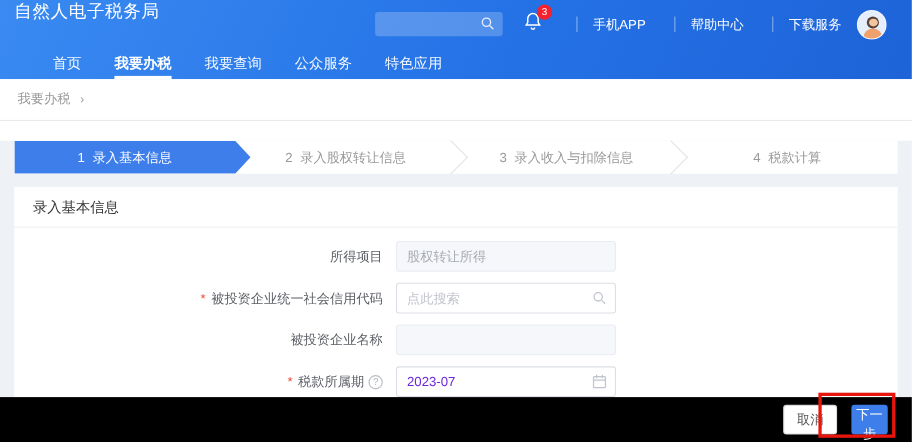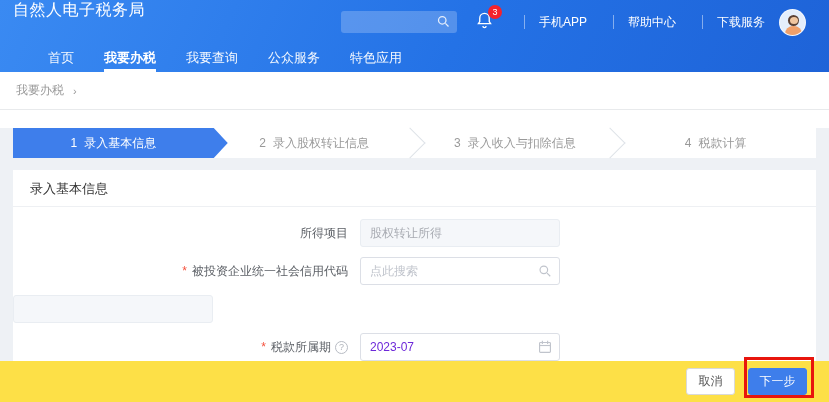"被投资企业名称" div.flabel { html: none -> <div> <span>被投资企业名称</span> </div> }
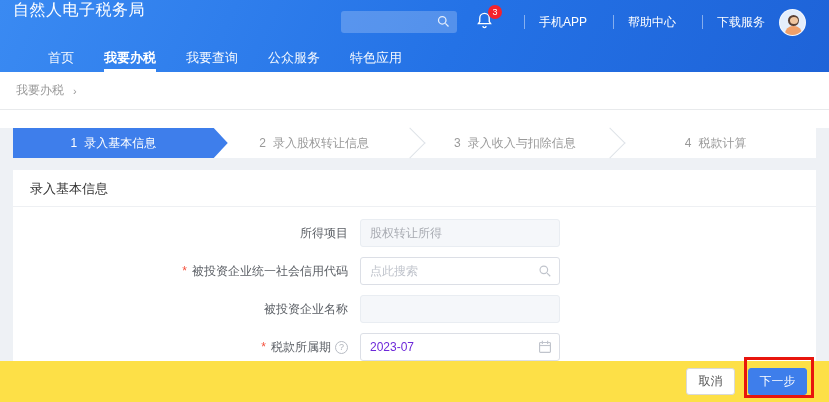"取消" .footer { background: #fde047 -> #000000 }
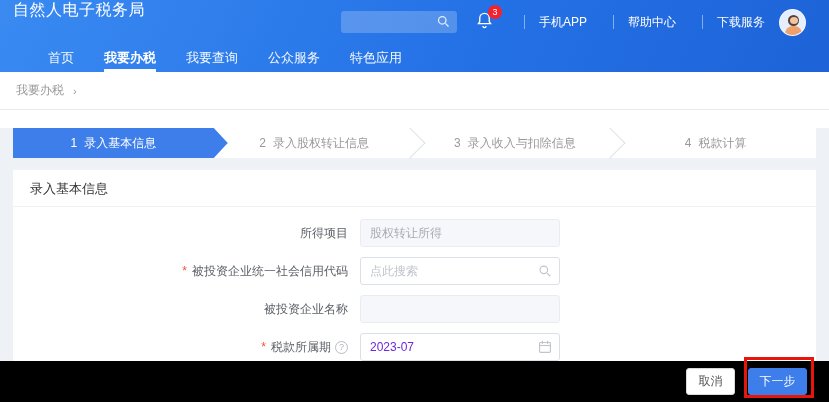"下一步" .btn-next { width: 59px -> 33px }
